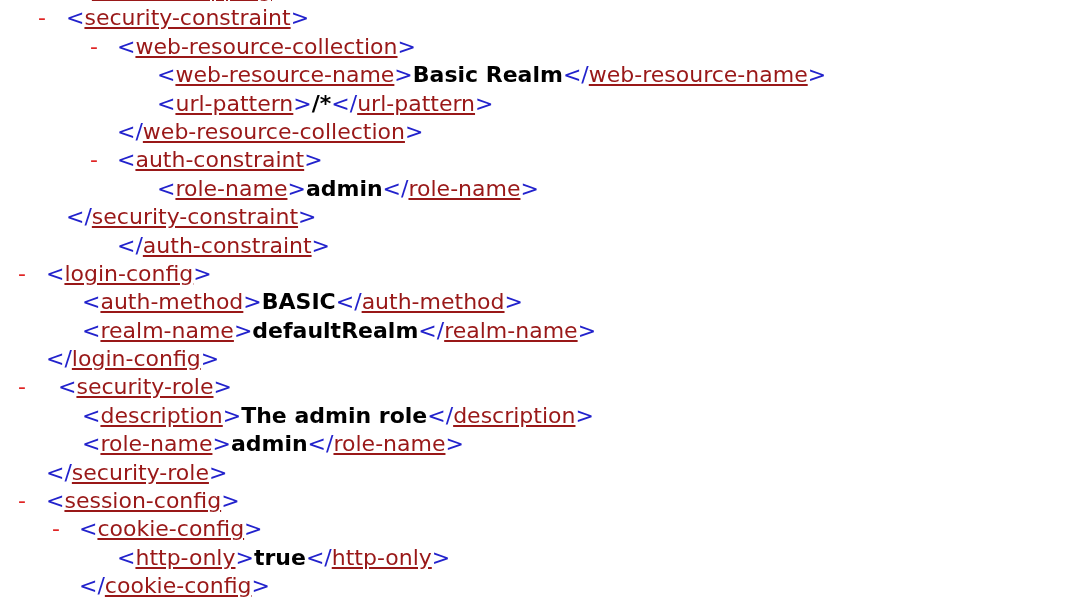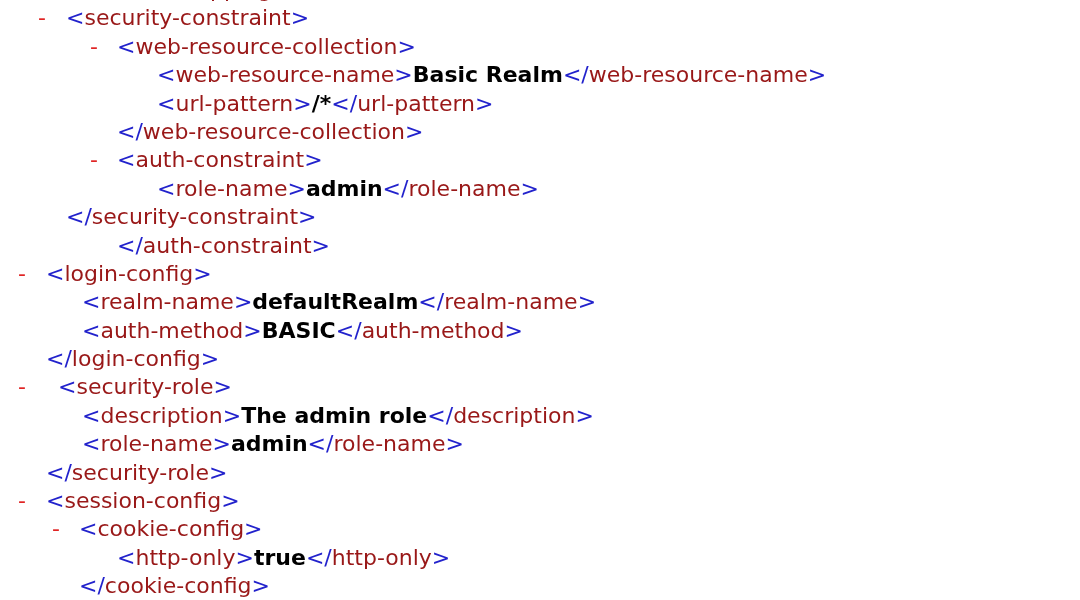"security-constraint" .name { text-decoration: none -> underline }
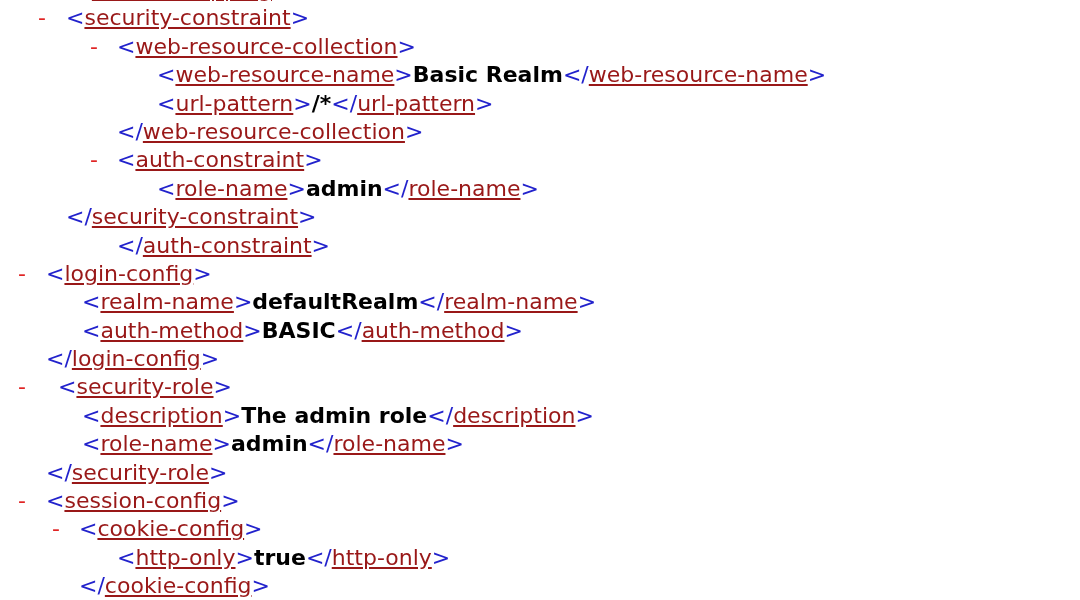"<realm-name>defaultRealm</realm-name>" div.line { order: before "<auth-method>BASIC</auth-method>" -> after "<auth-method>BASIC</auth-method>" }
